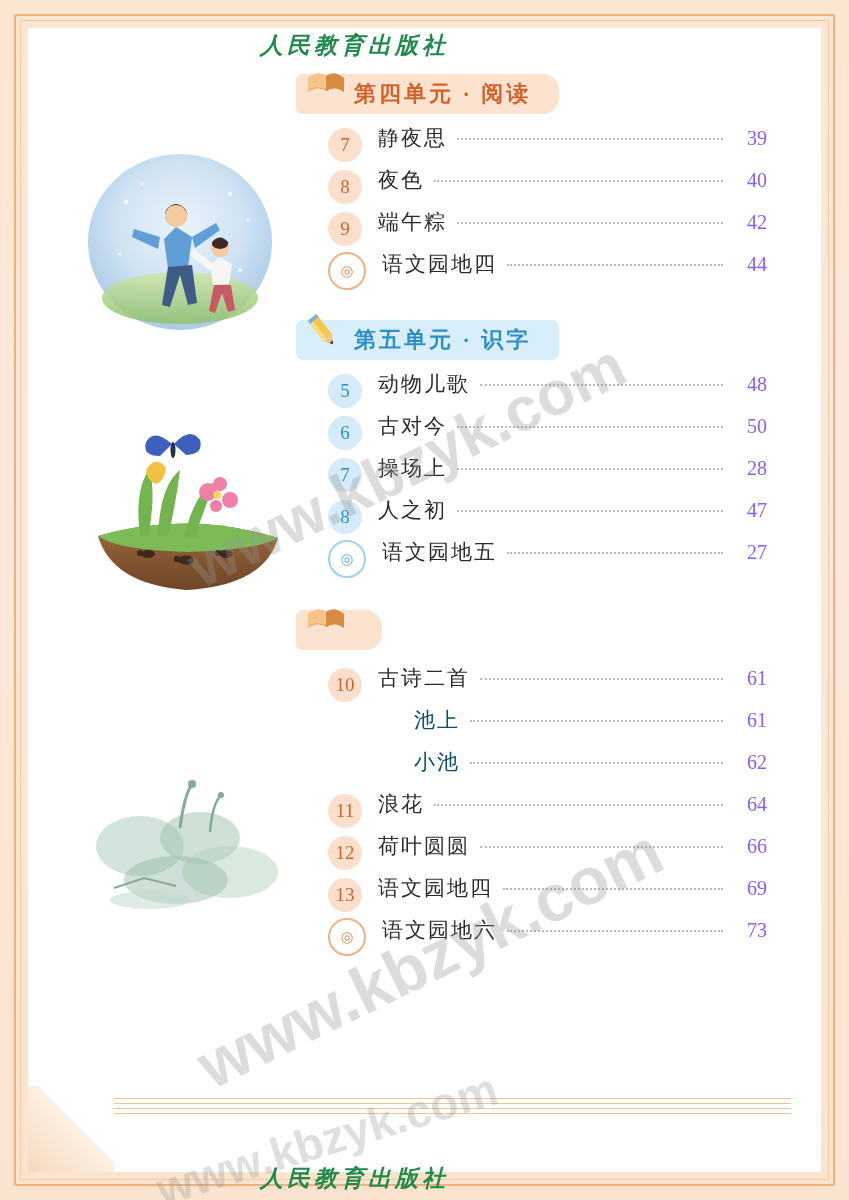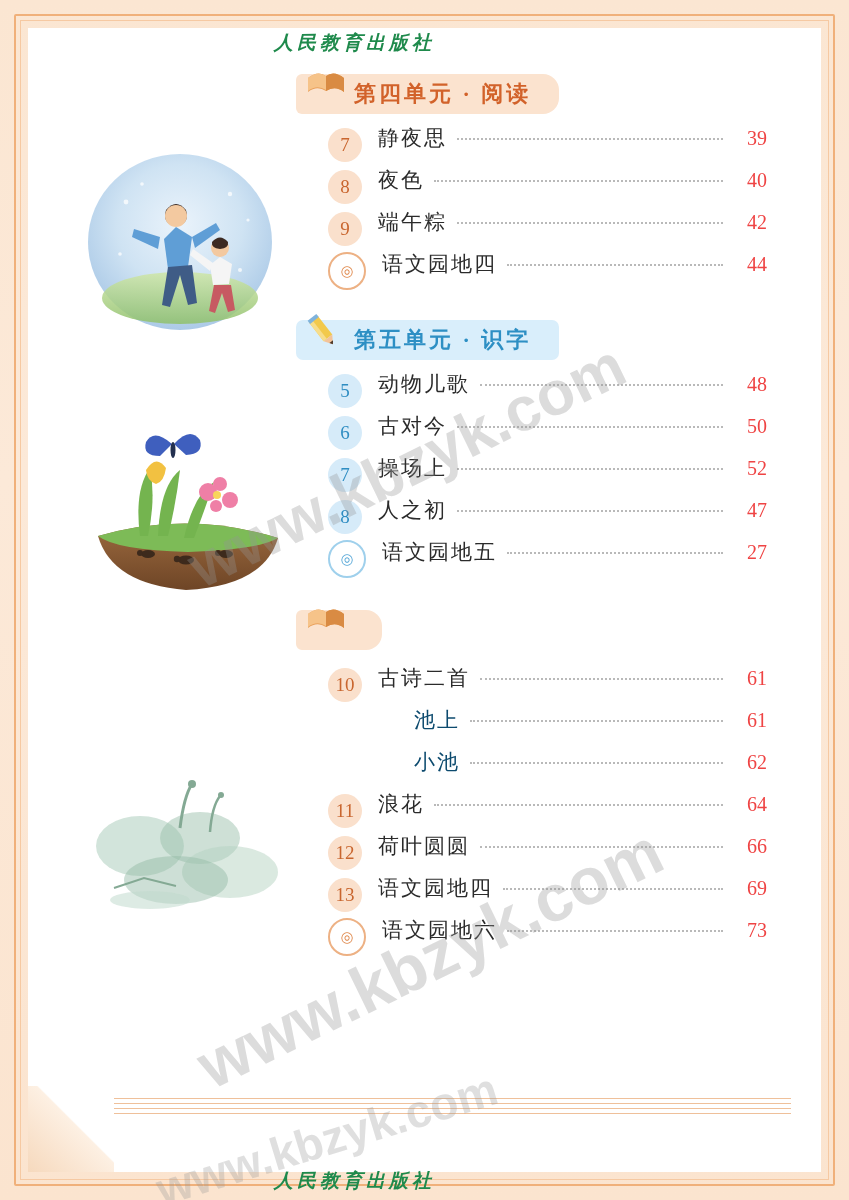"人民教育出版社" .publisher { font-size: 19px -> 23px }
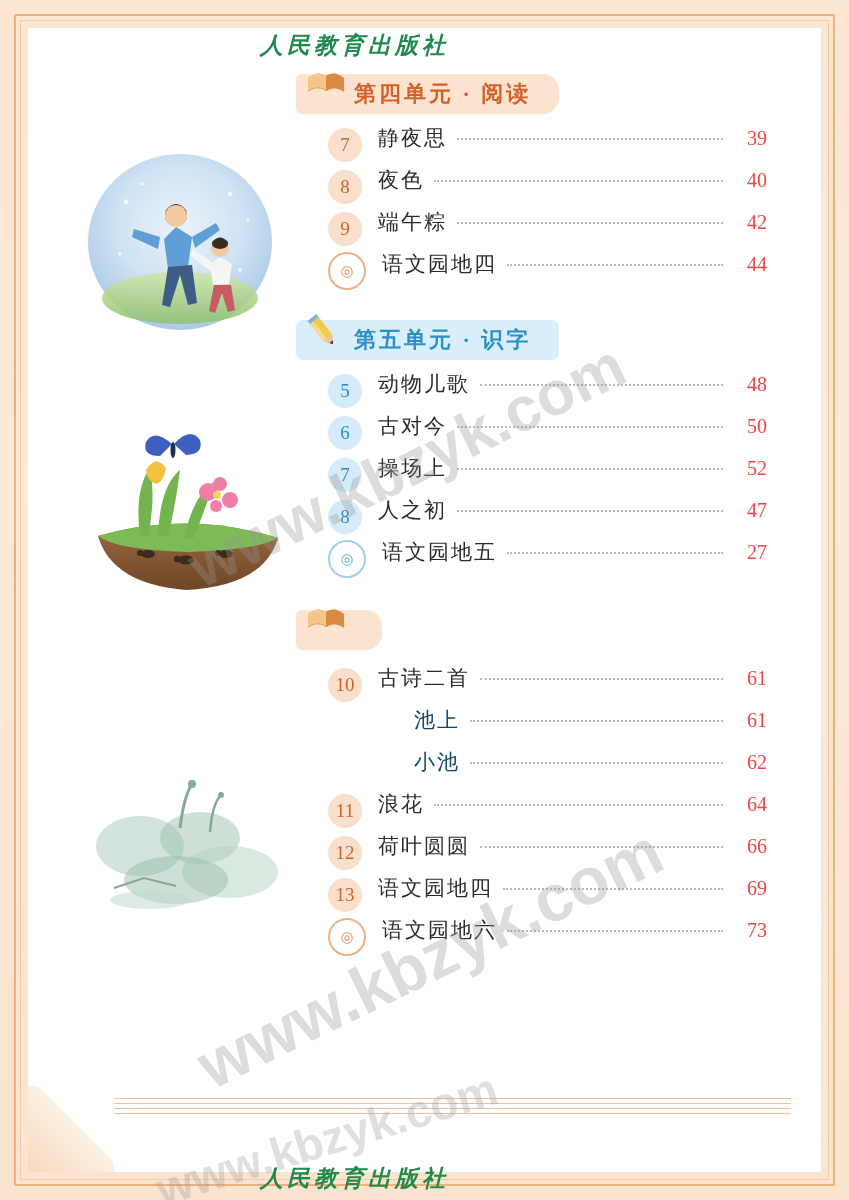"39" .pageno { color: #ef4444 -> #8b5cf6 }
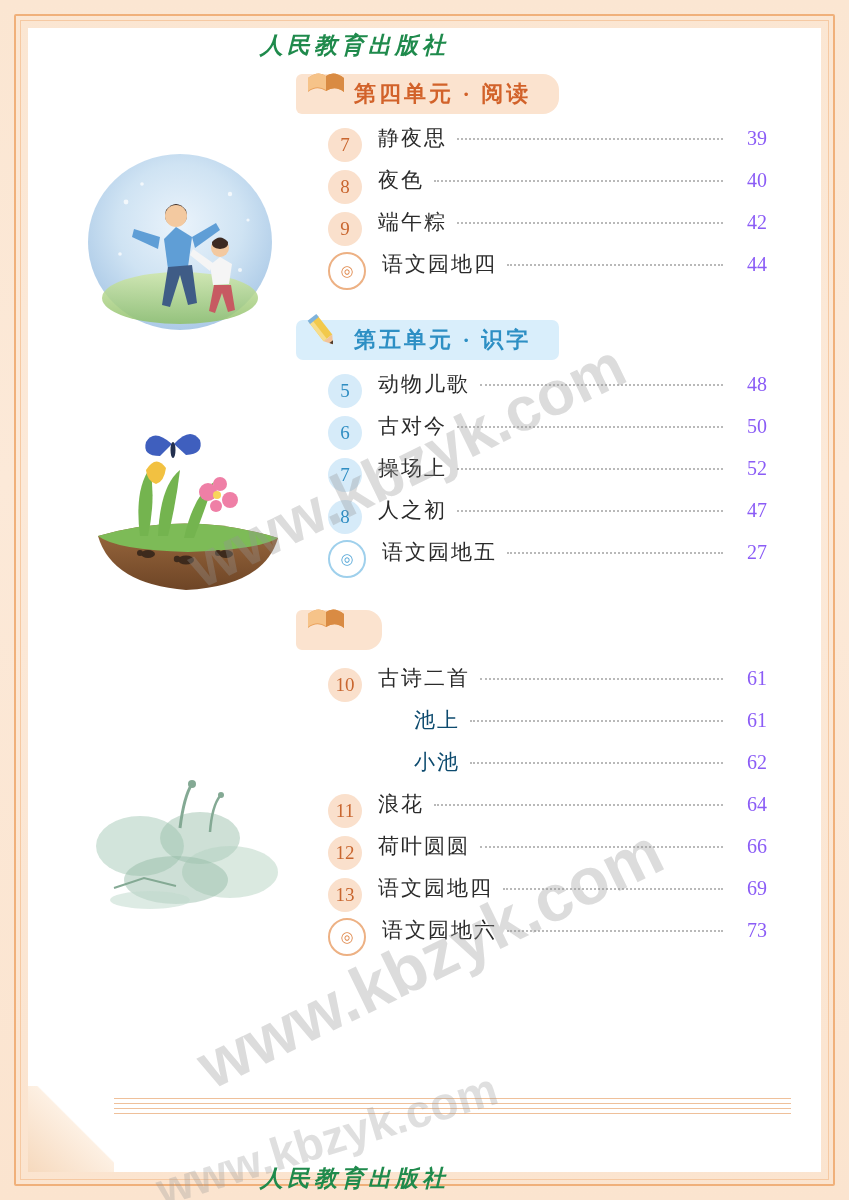"52" span.pageno { text: 52 -> 28 }
